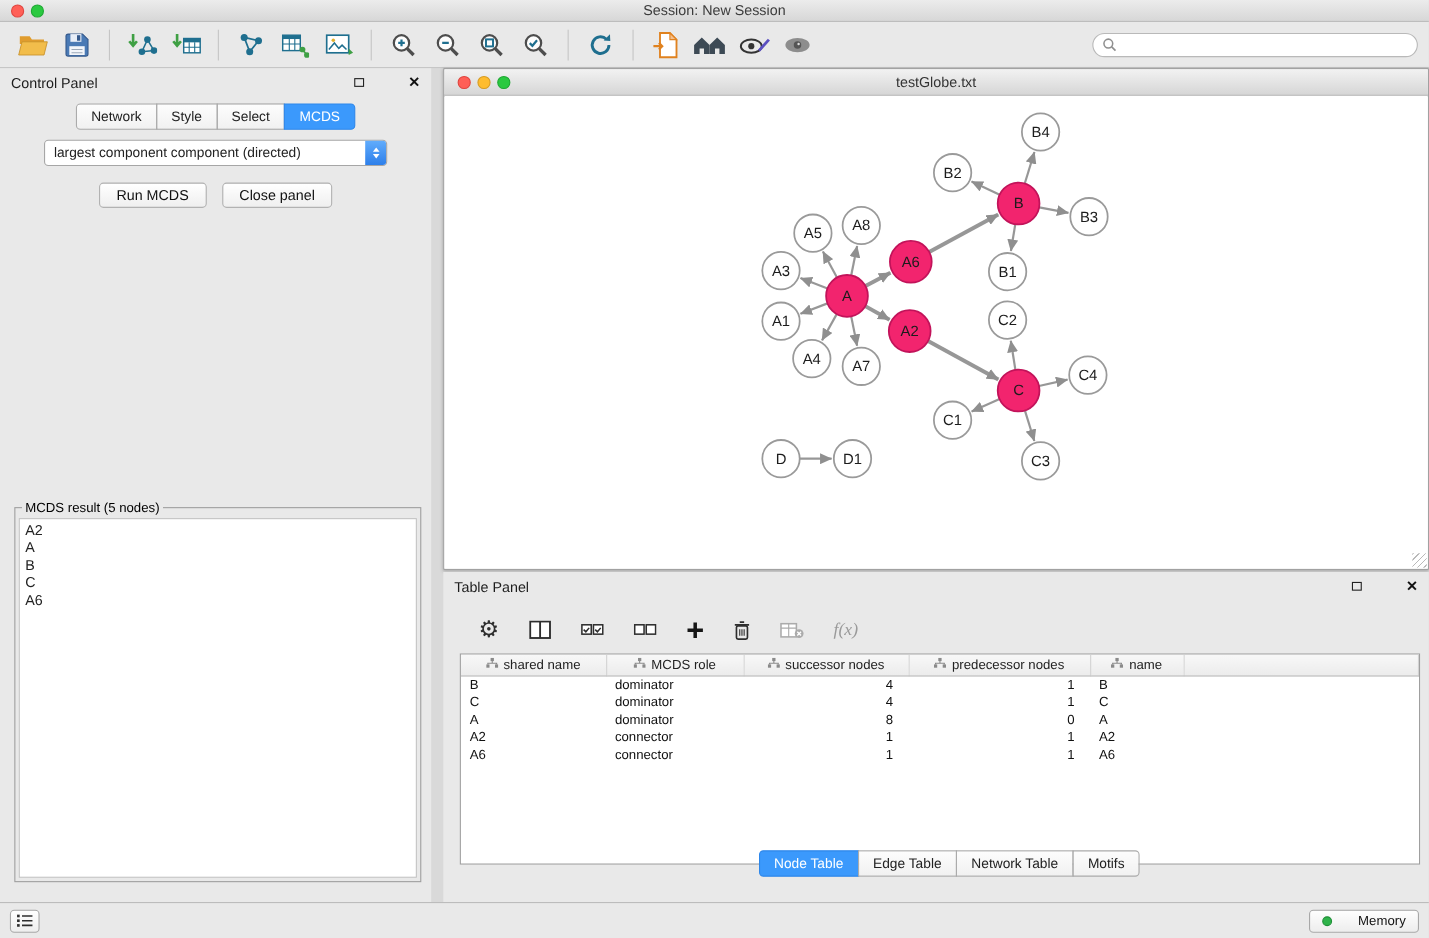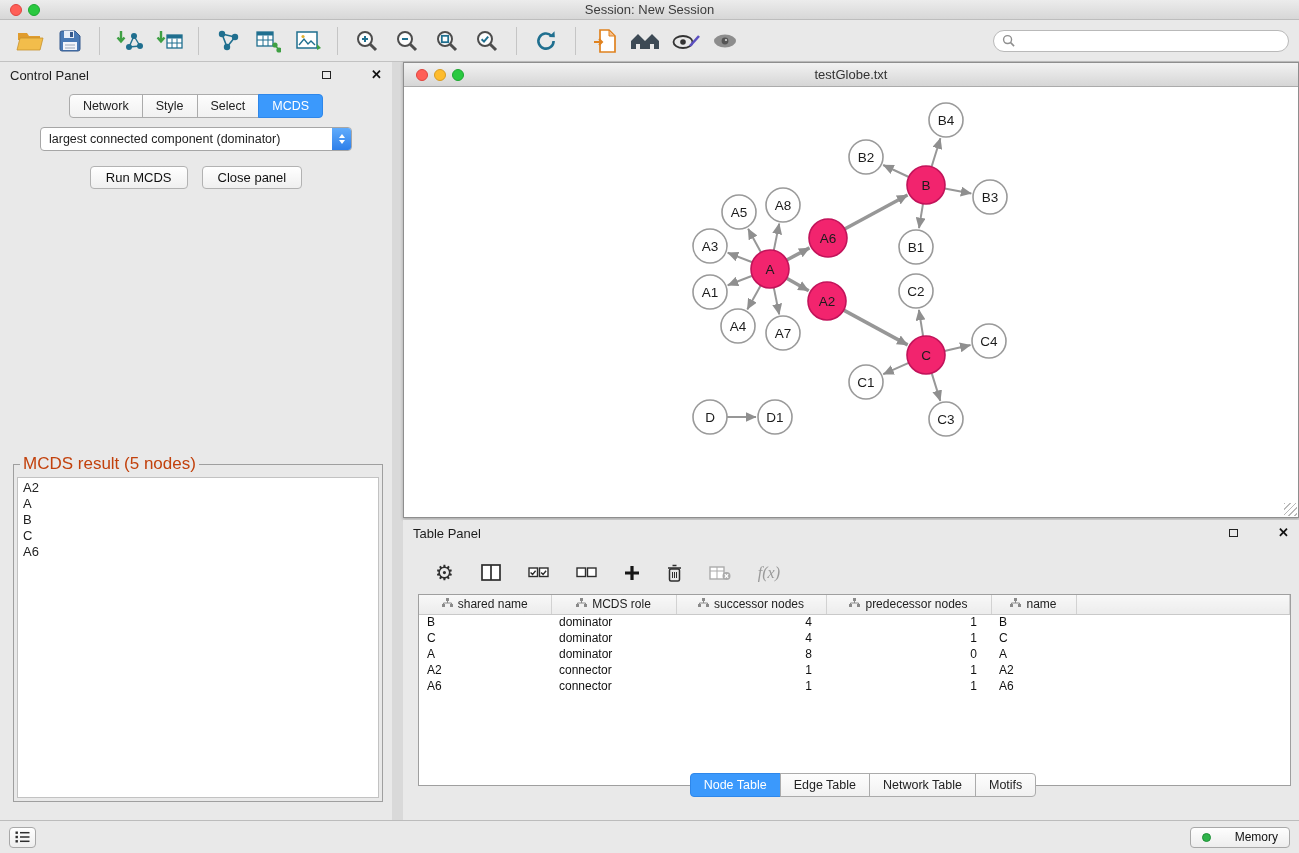"largest connected component (dominator)" span.combo-text { text: connected component (dominator -> component component (directed }
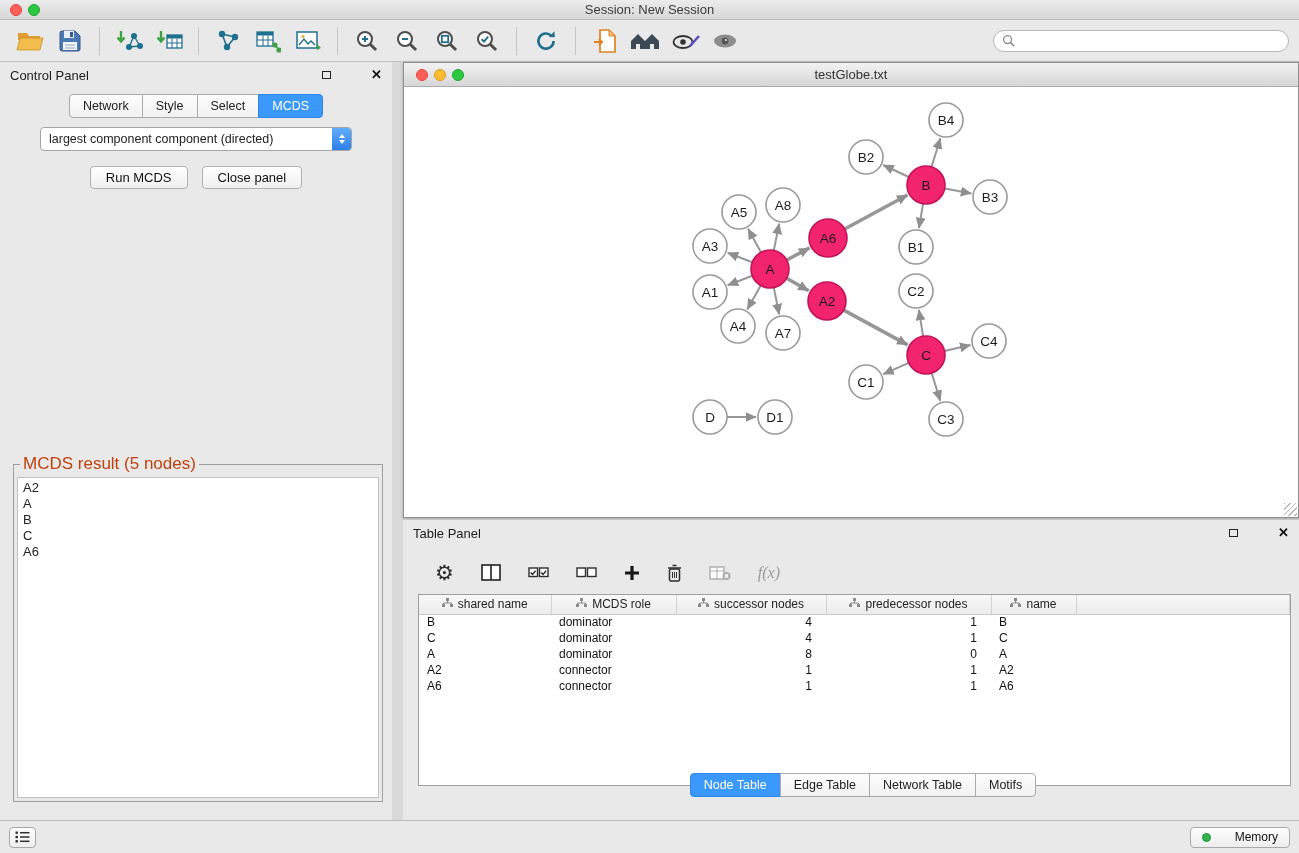"MCDS result (5 nodes)" .mcds-fieldset legend { color: #c2410c -> #000000; font-size: 17px -> 12px }
